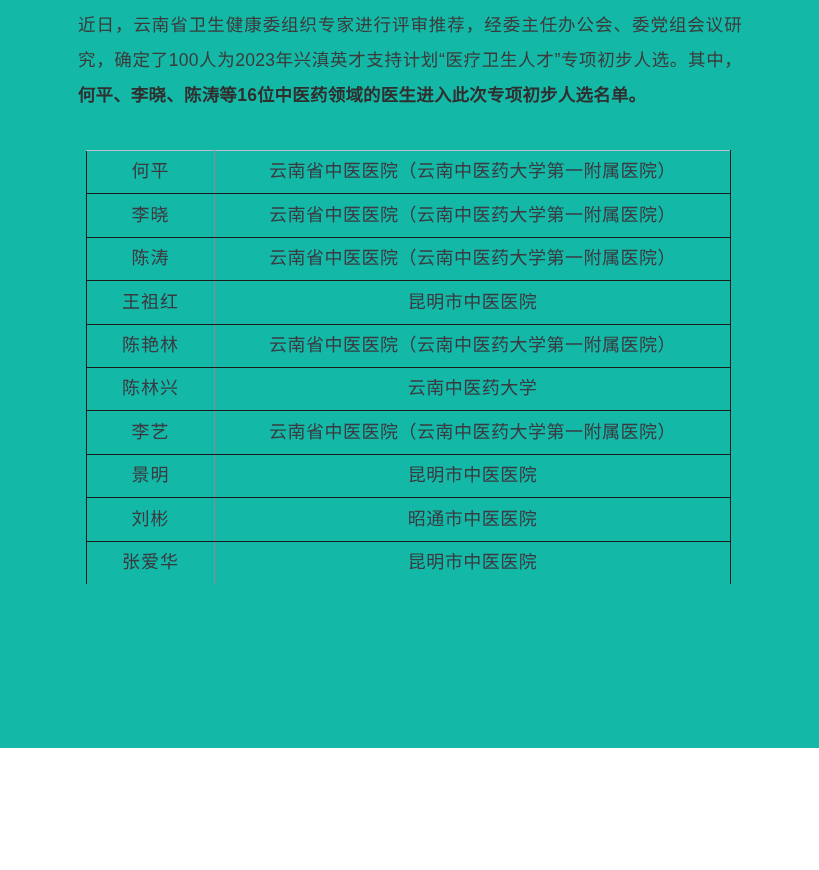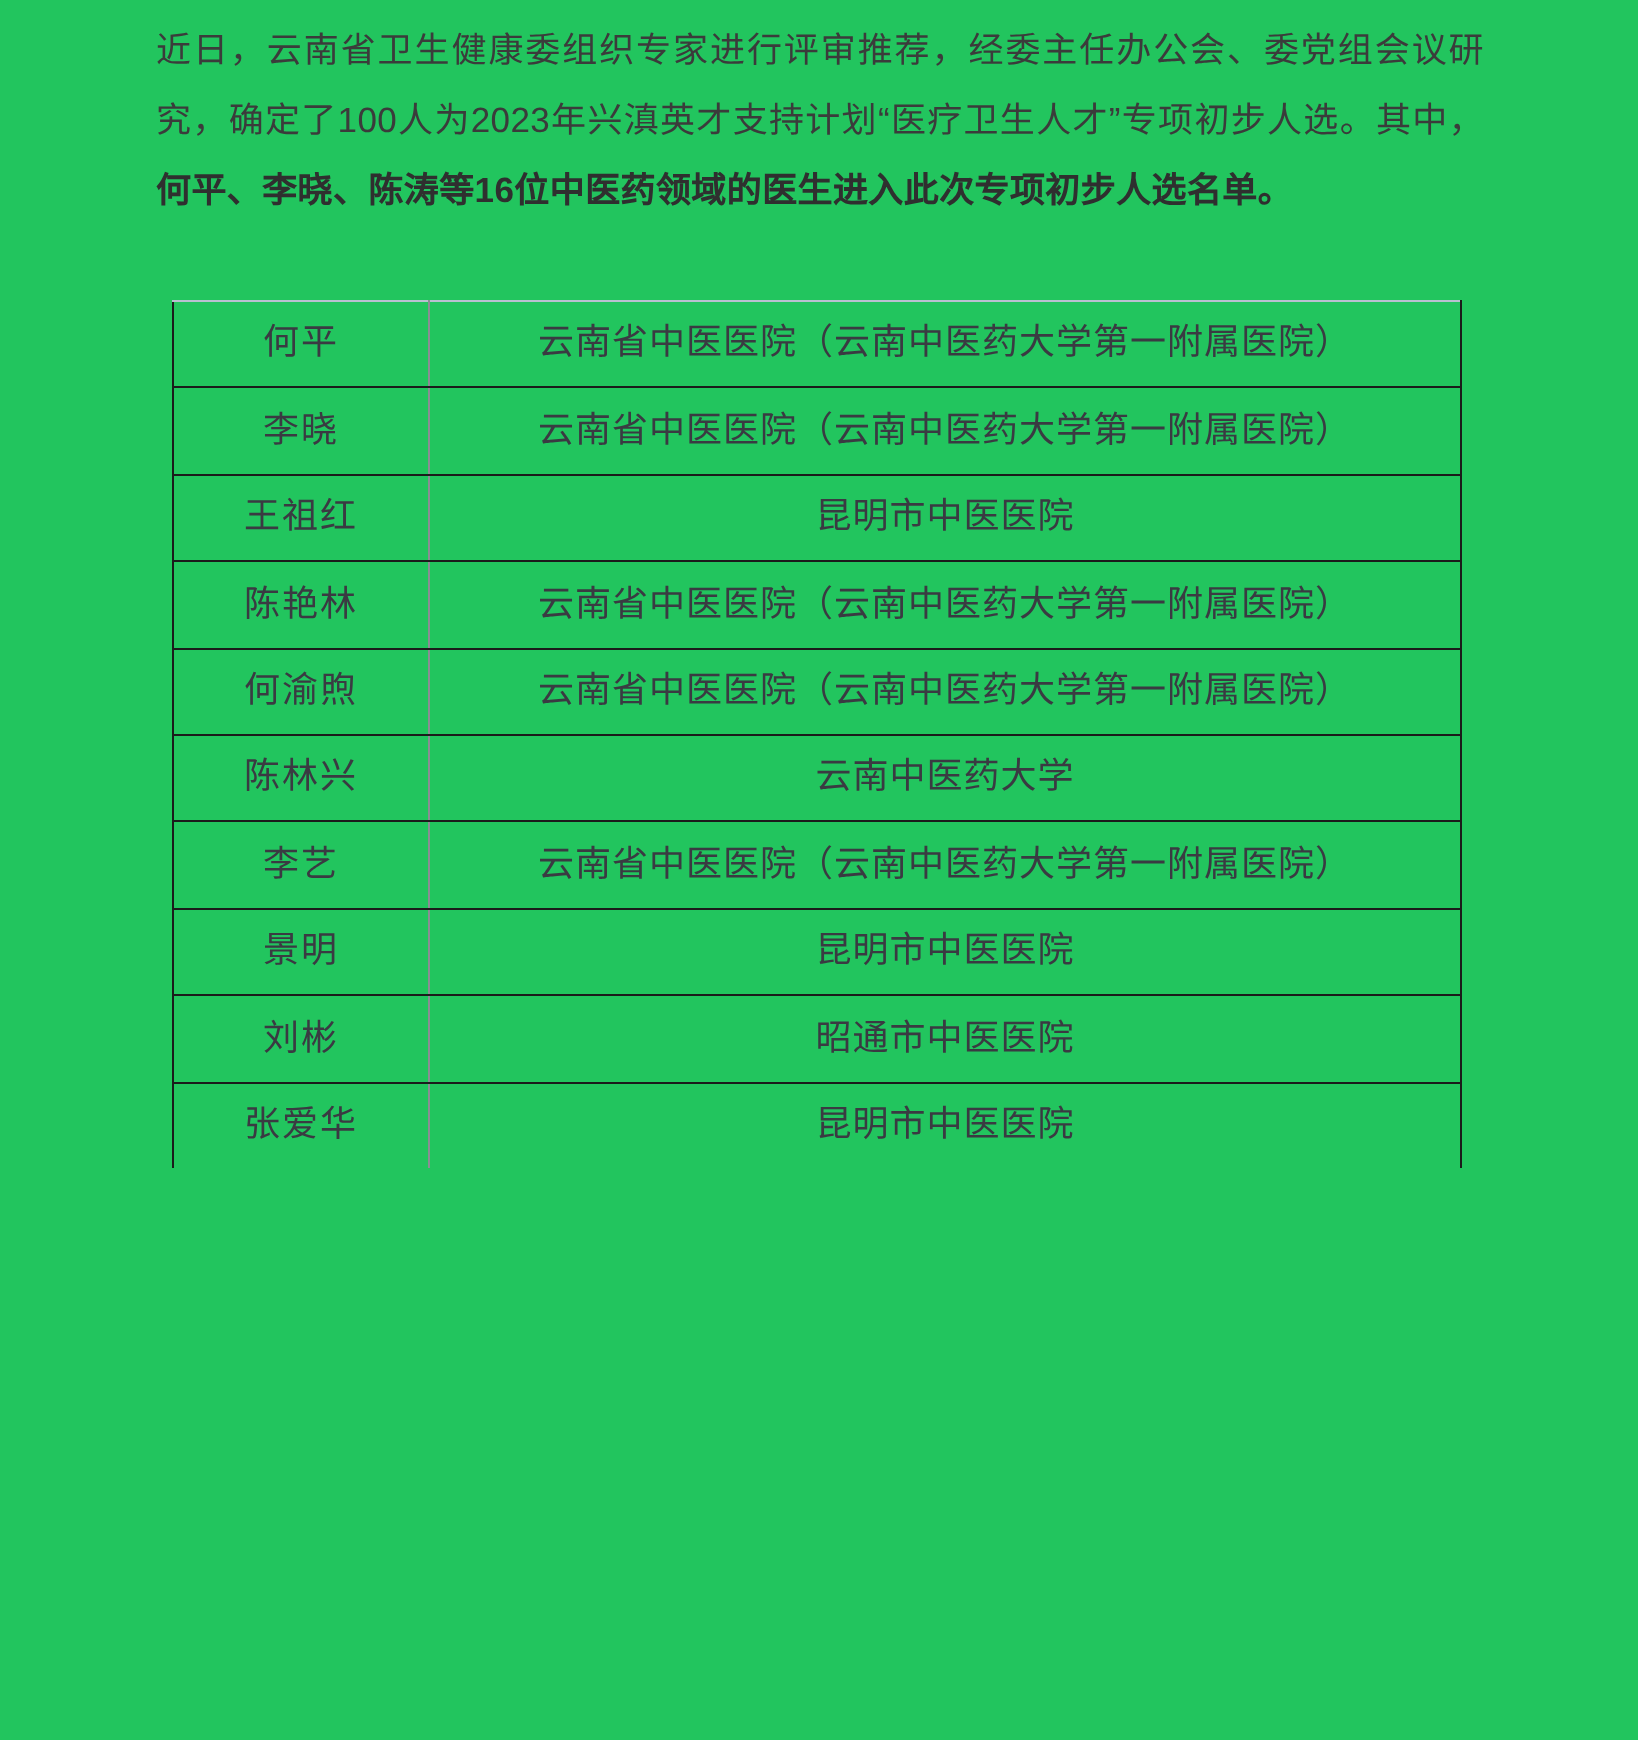"近日，云南省卫生健康委组织专家进行评审推荐，经委主任办公会、委党组会议研究，确定" .page { background: #22c55e -> #14b8a6; height: 870px -> 748px }
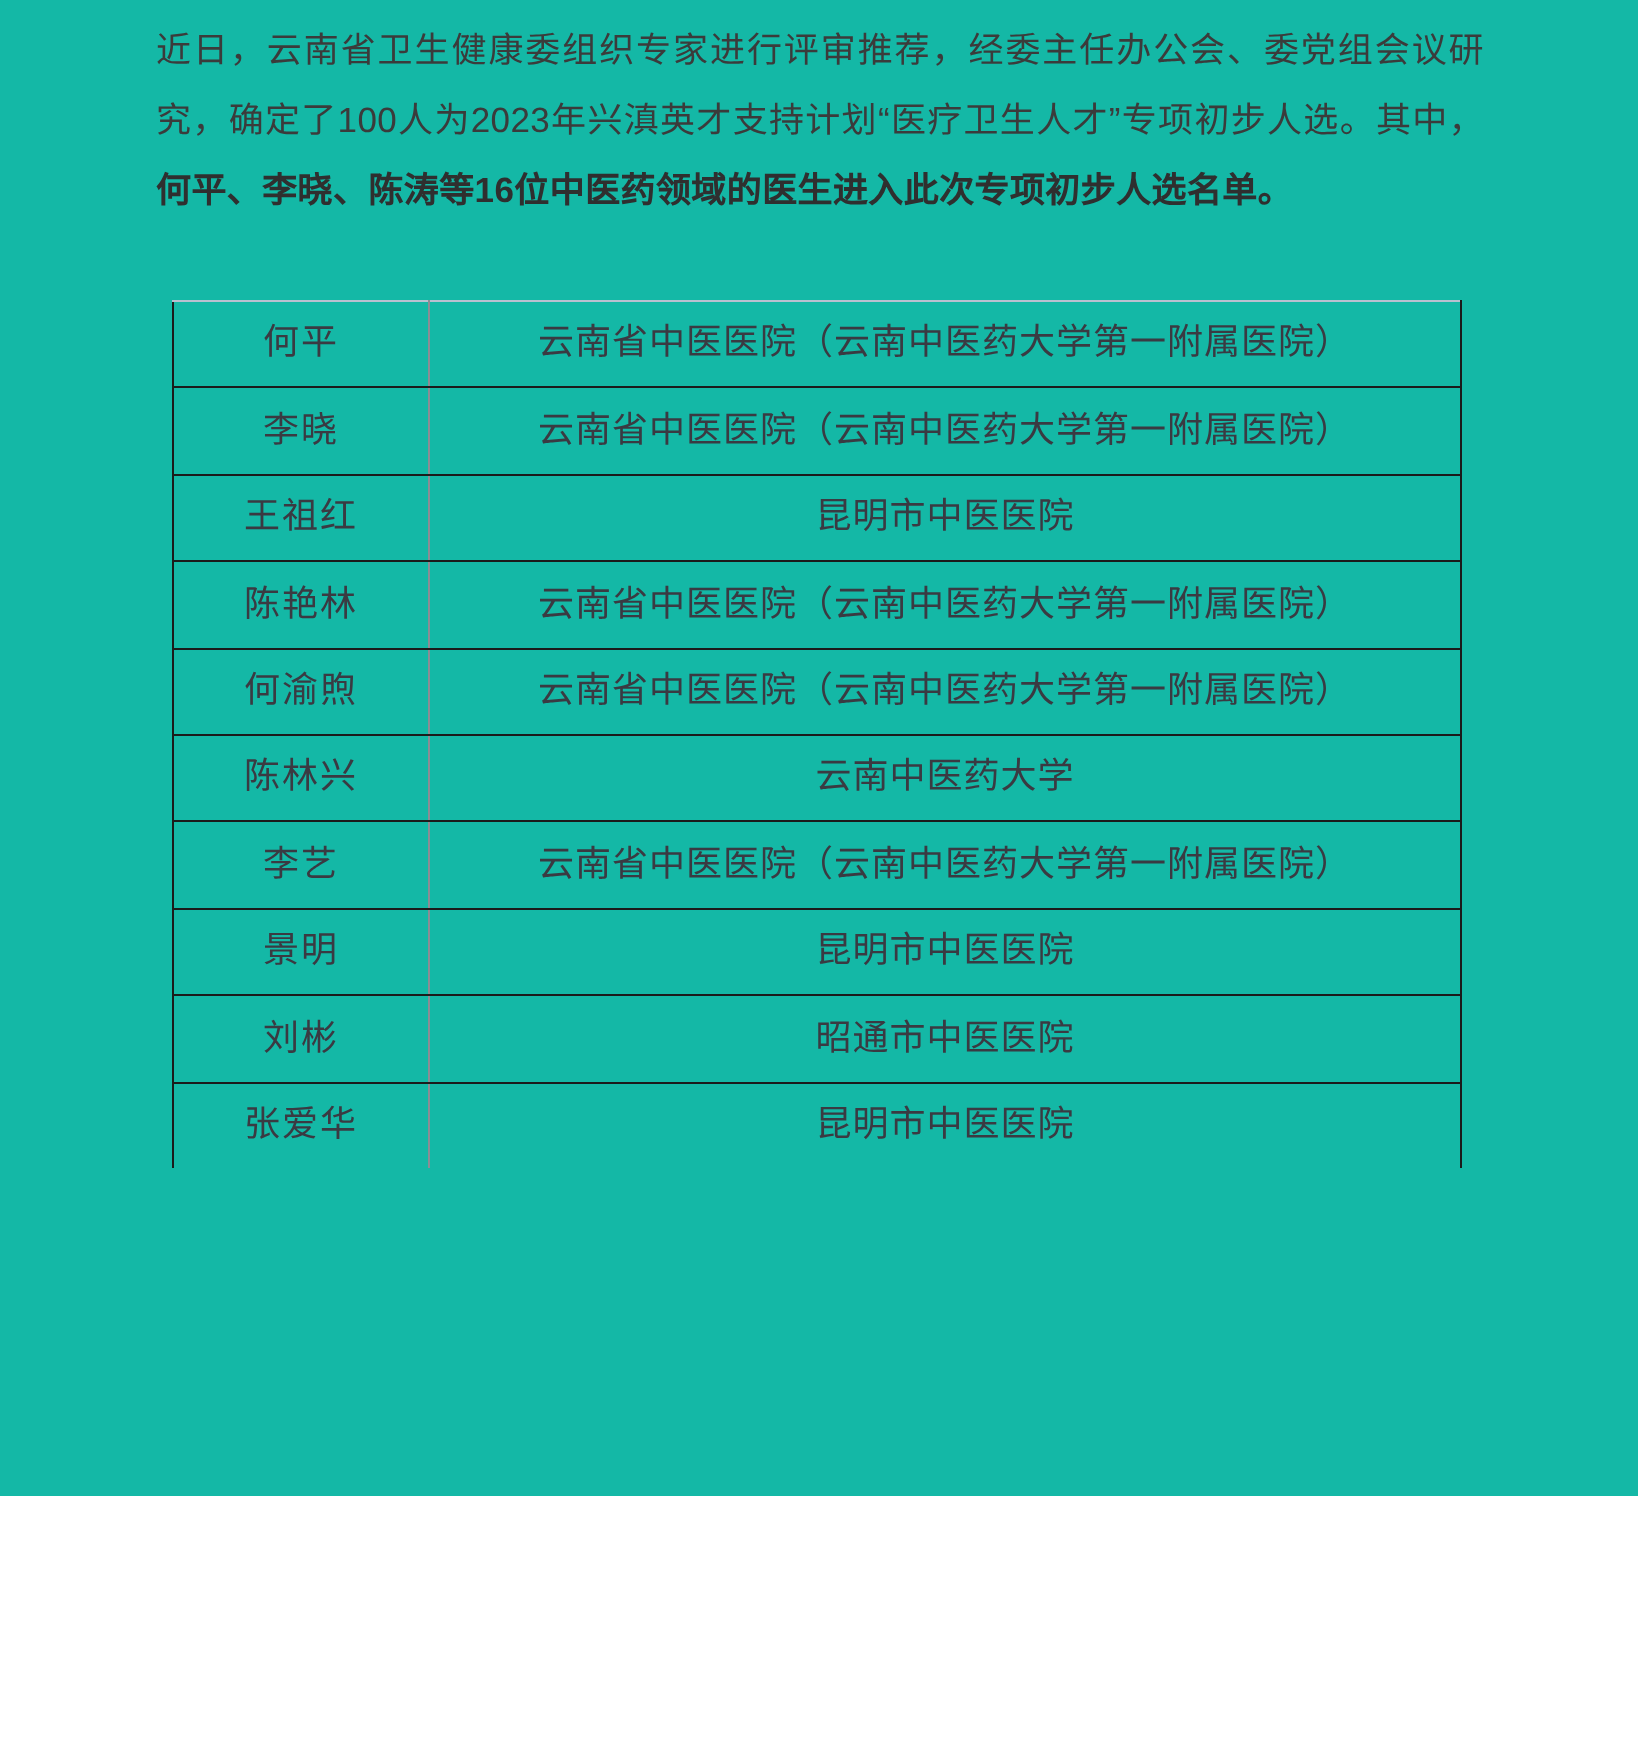"陈涛" tr.roster-row { html: none -> <tr> <td>陈涛</td> <td>云南省中医医院（云南中医药大学第一附属医院）</td> </tr> }
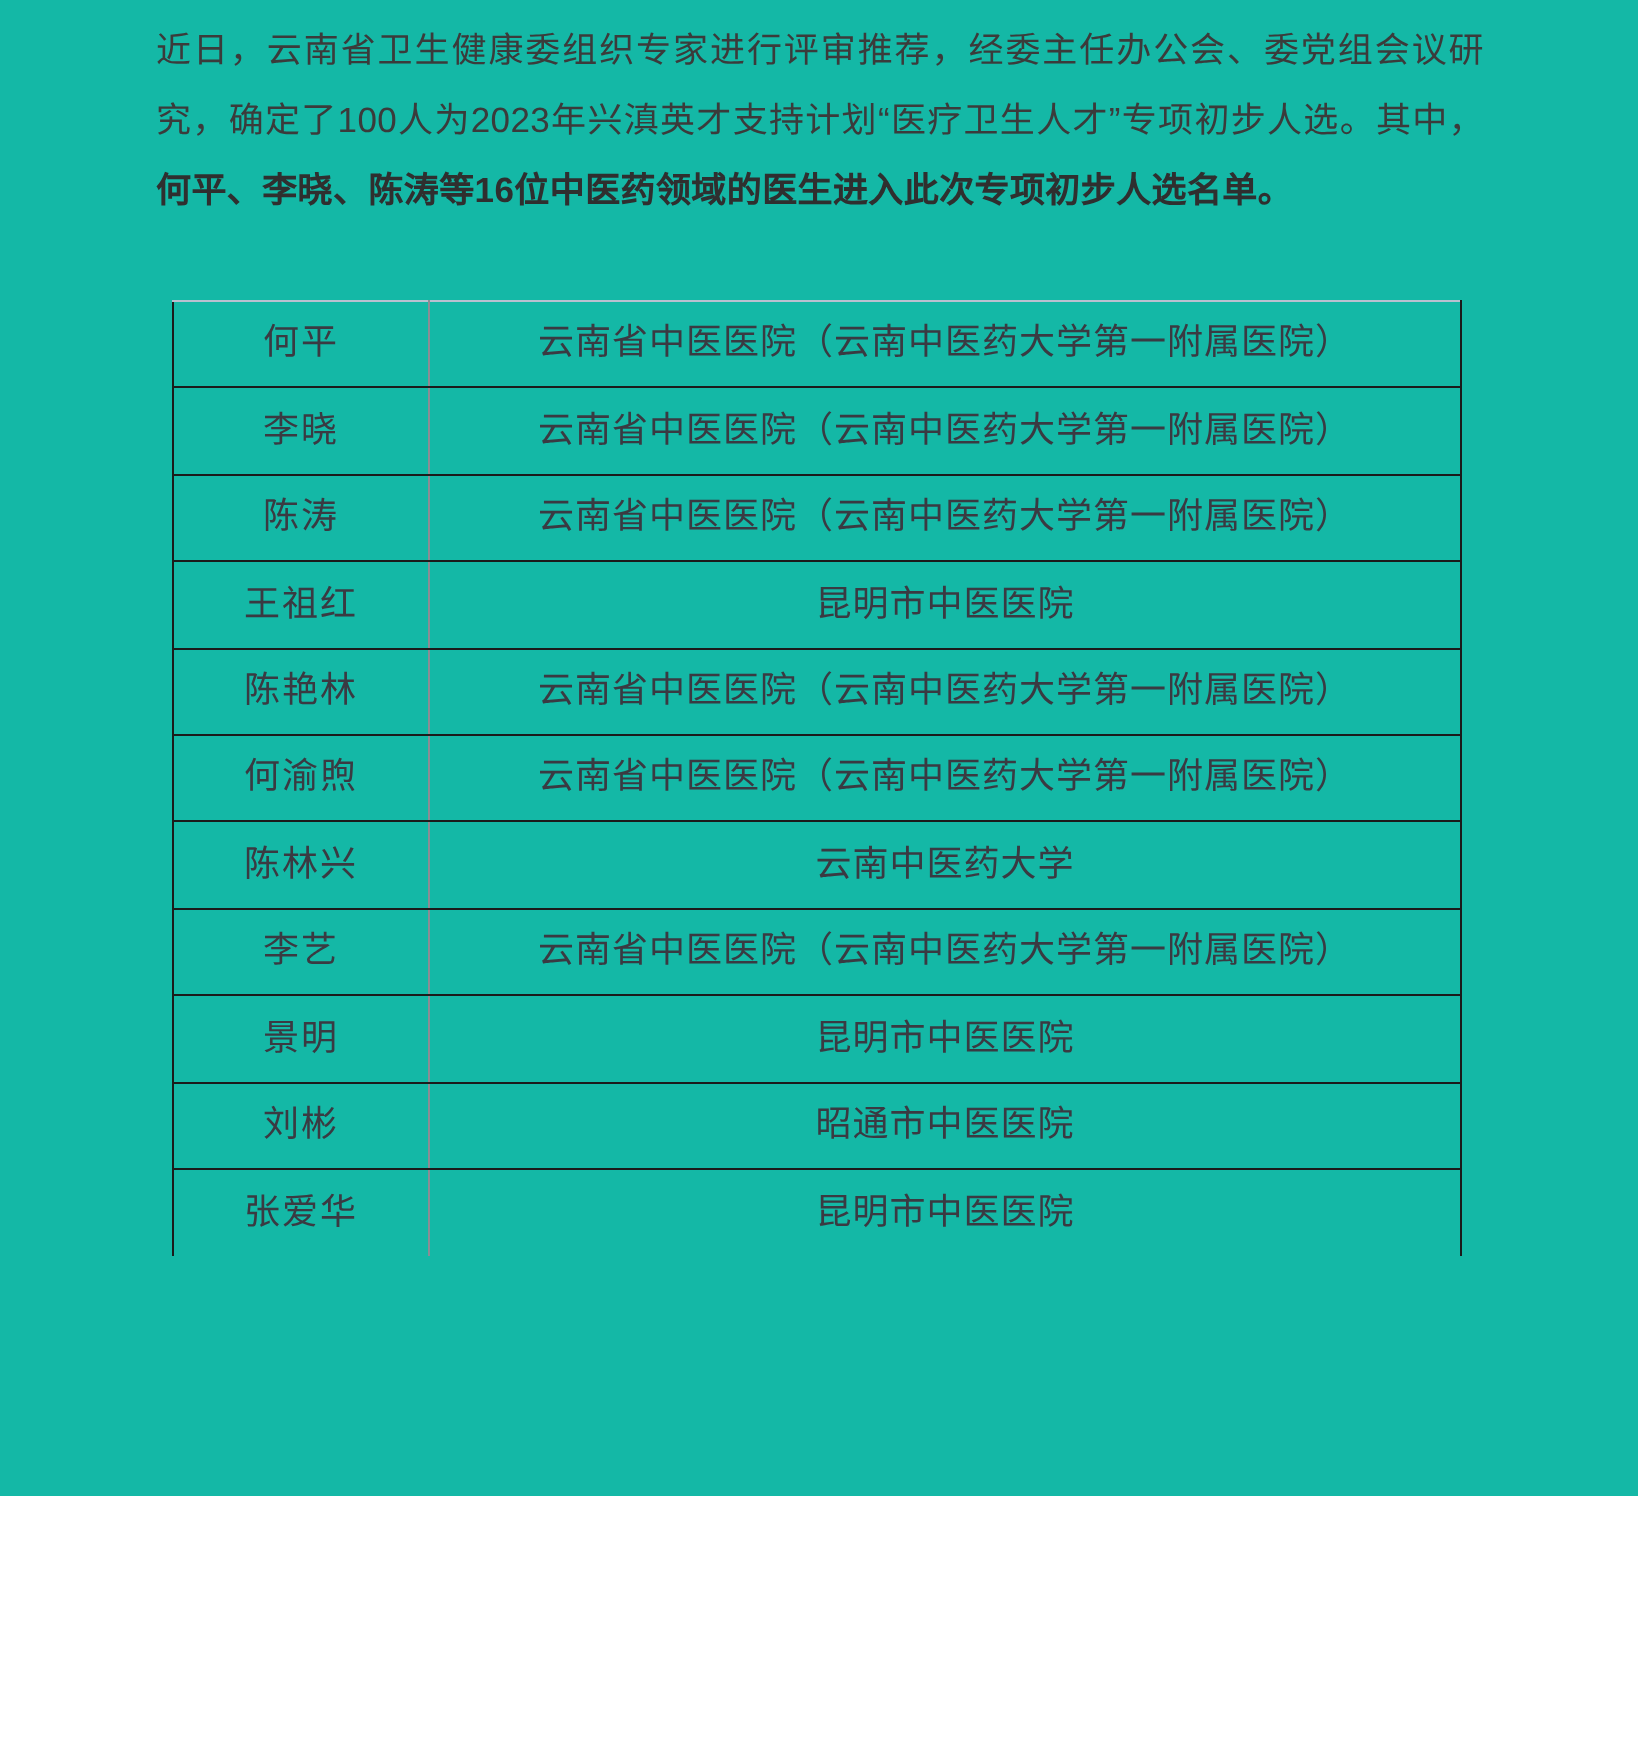"何渝煦" tr.roster-row { html: <tr> <td>何渝煦</td> <td>云南省中医医院（云南中医药大学第一附属医院）</td> </tr> -> none }
